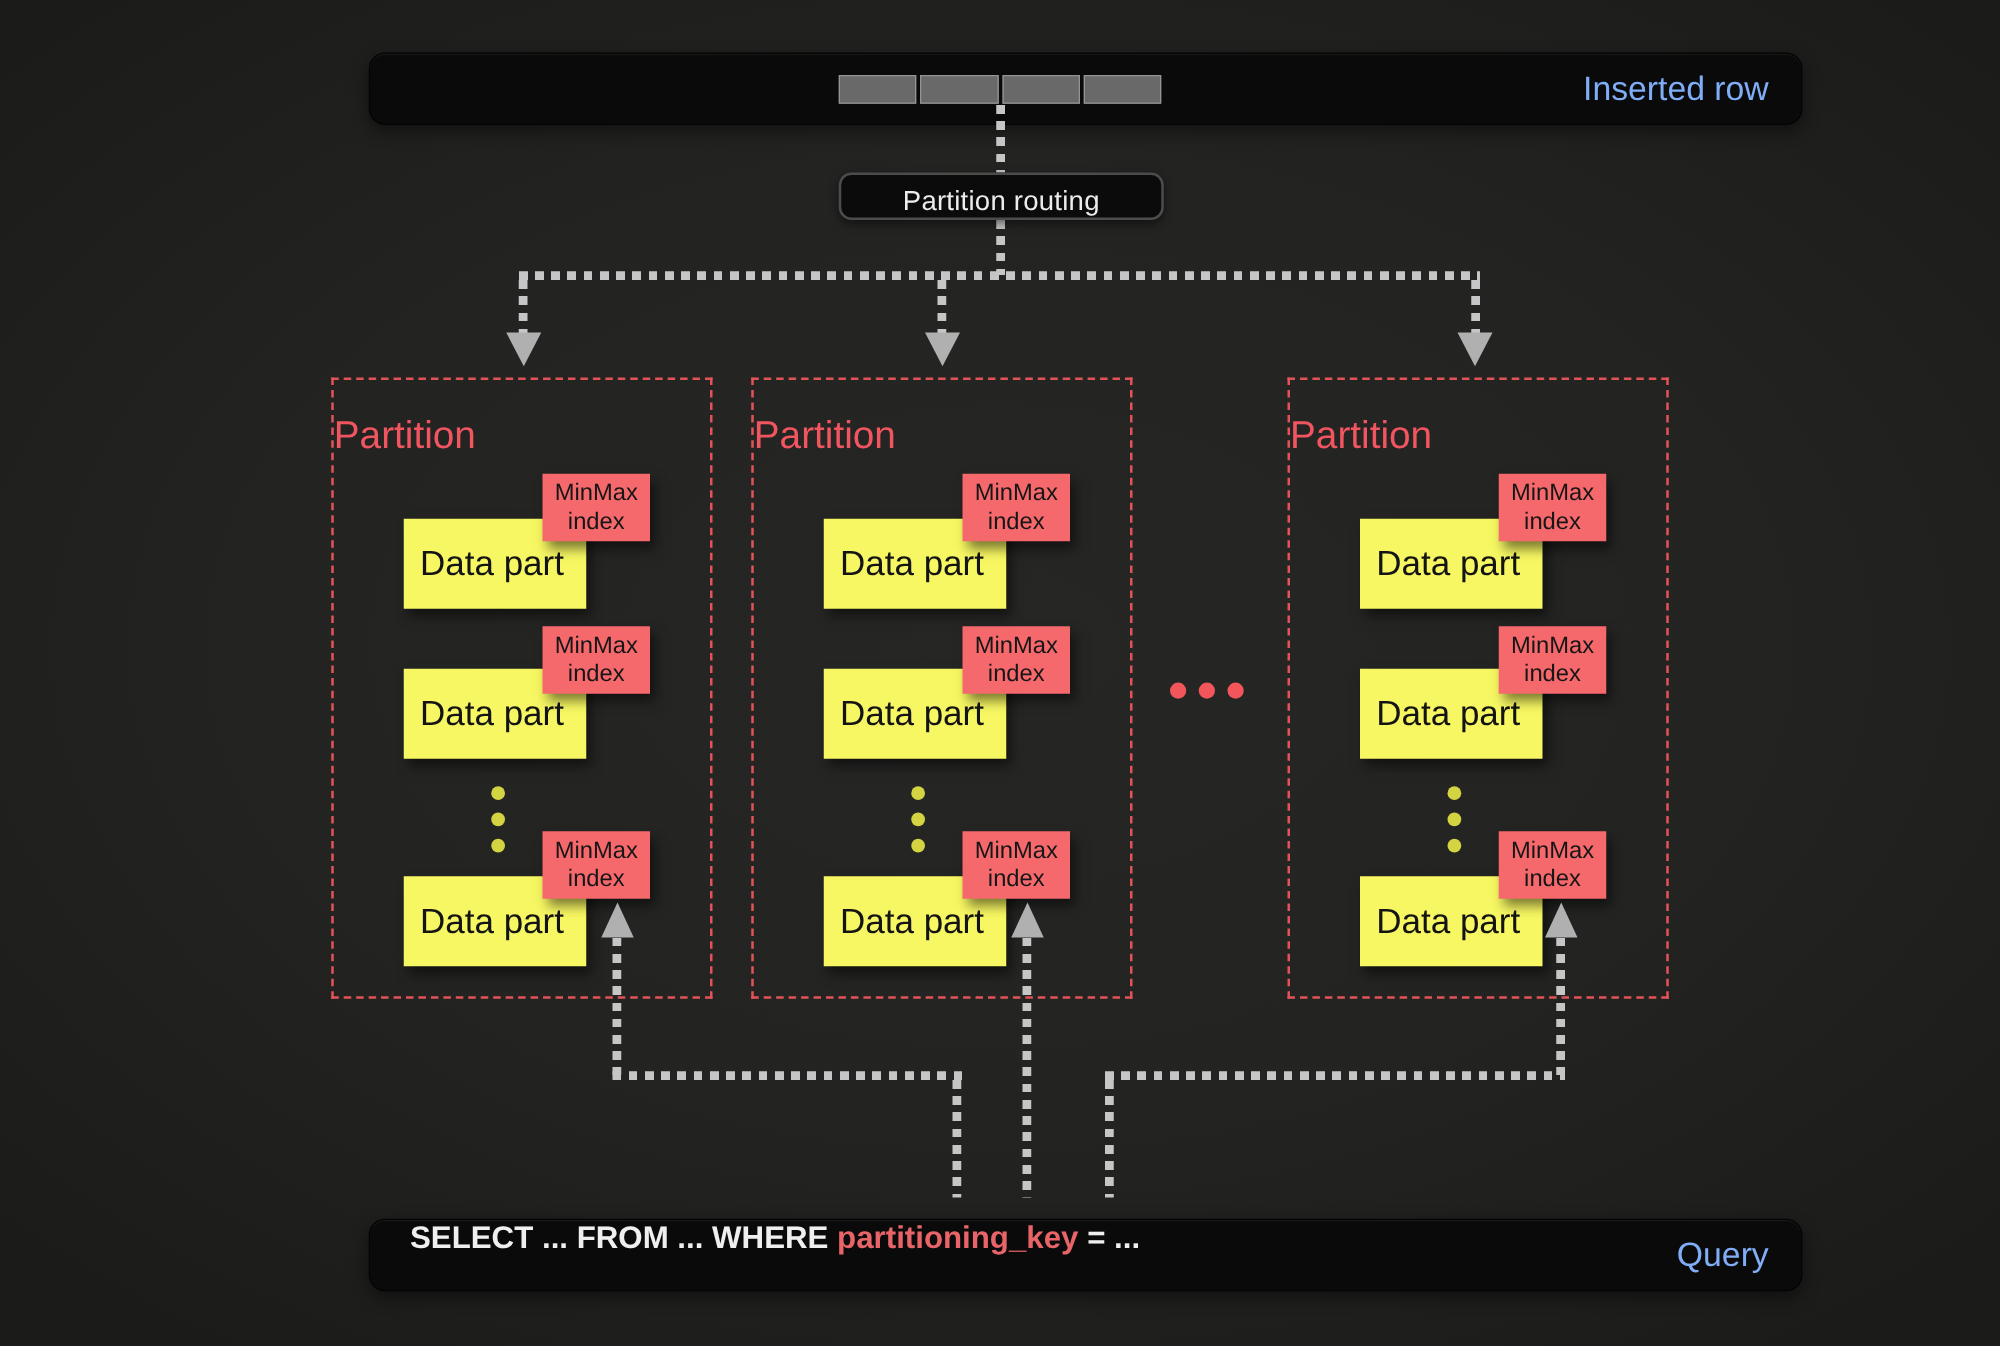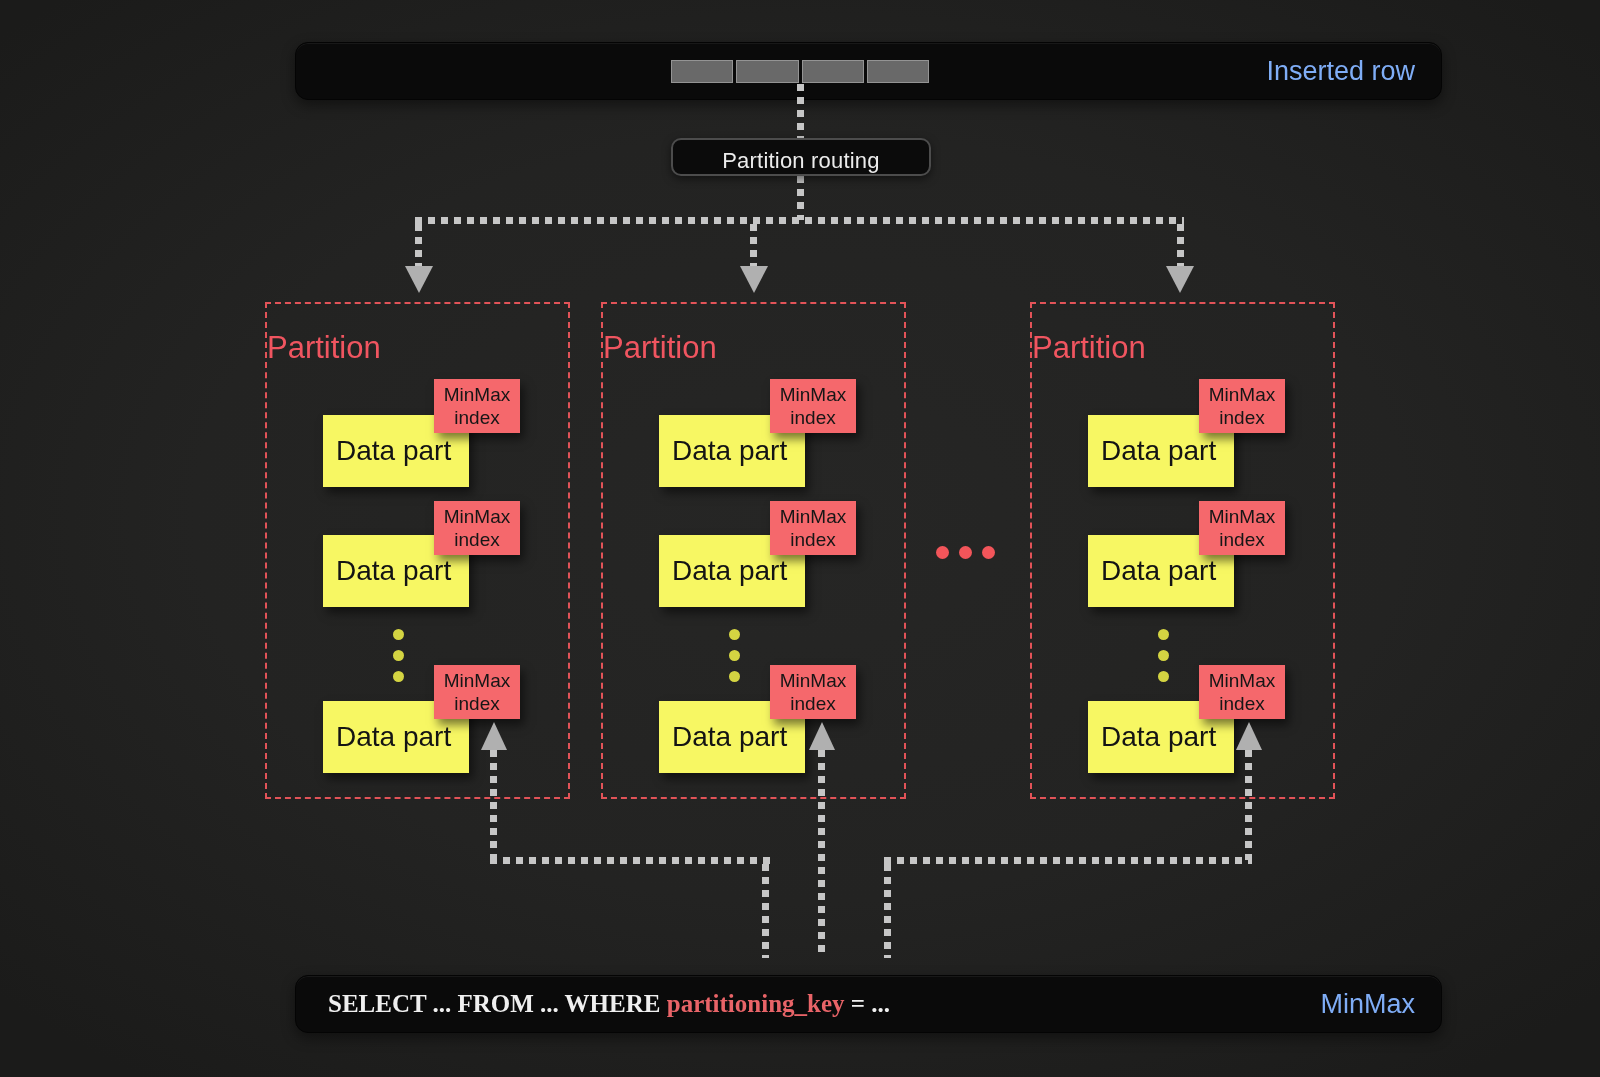"SELECT ... FROM ... WHERE" .sql { align-items: center -> flex-start; font-family: Liberation Serif, serif -> Liberation Sans, sans-serif }
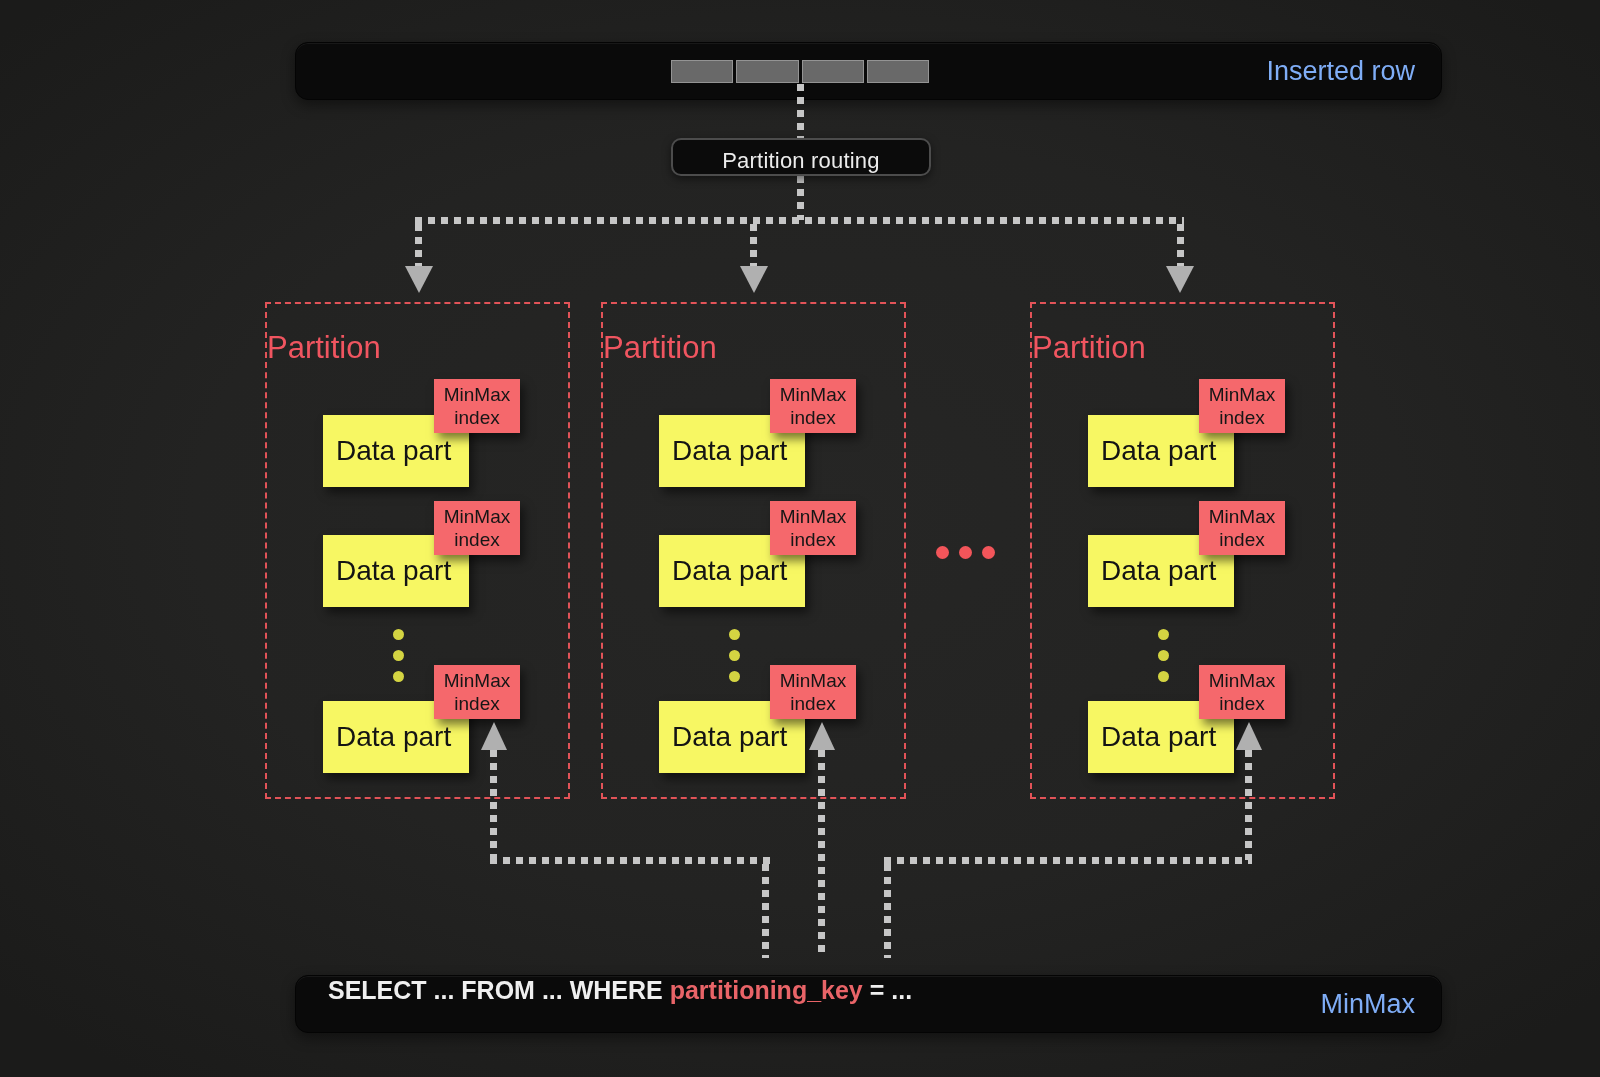"MinMax" span.blue-label { text: MinMax -> Query }
